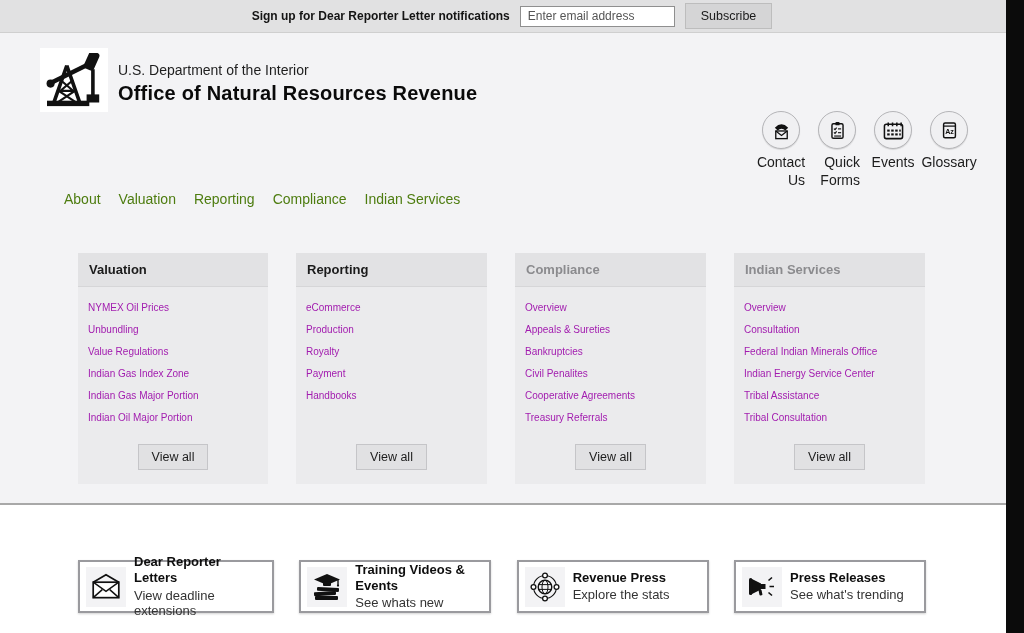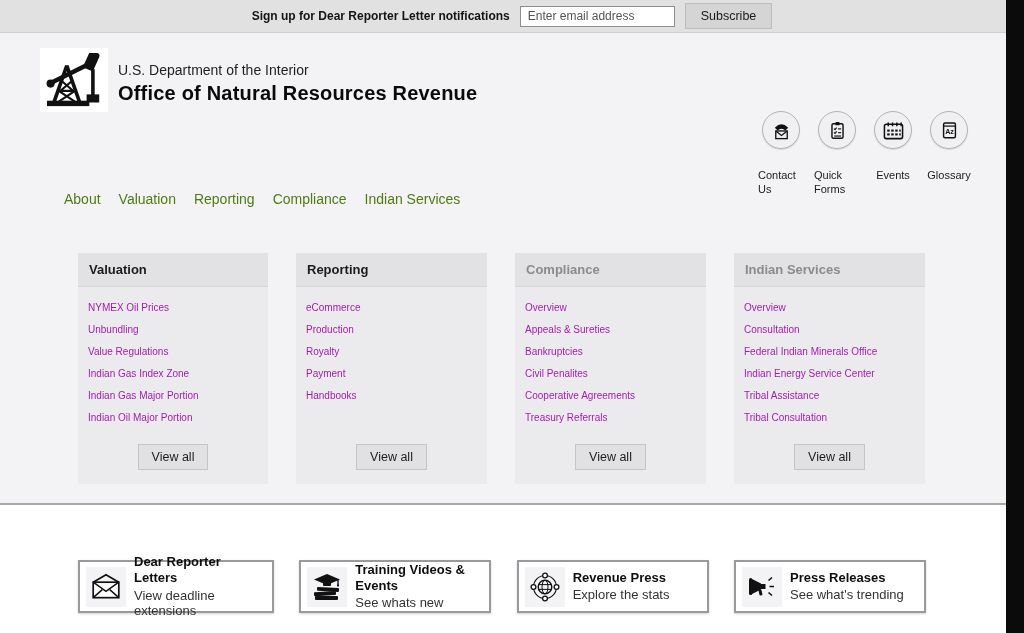"Contact Us" .ql-label { font-size: 11px -> 14px; margin-top: 19px -> 4px; text-align: left -> right }
